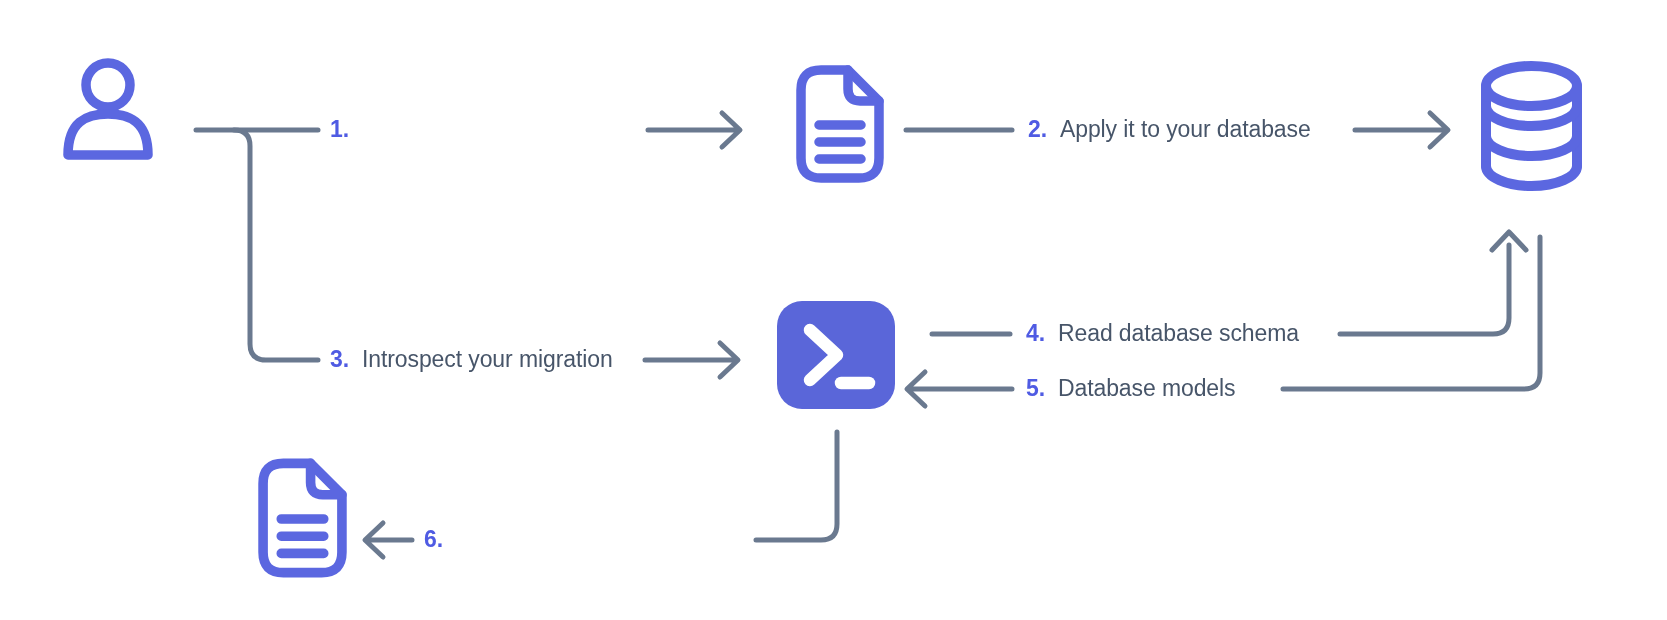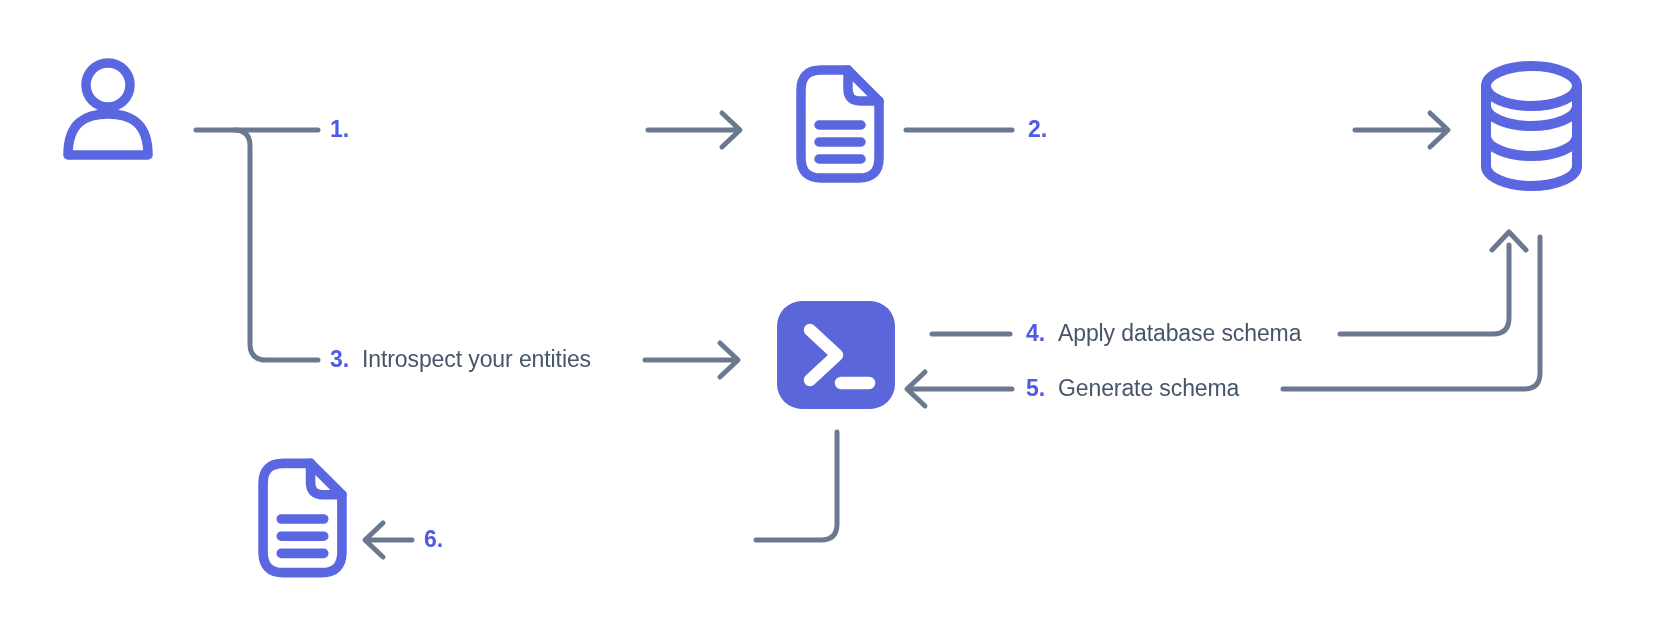"Apply it to your database" span.txt { html: none -> <span>Apply it to your database</span> }
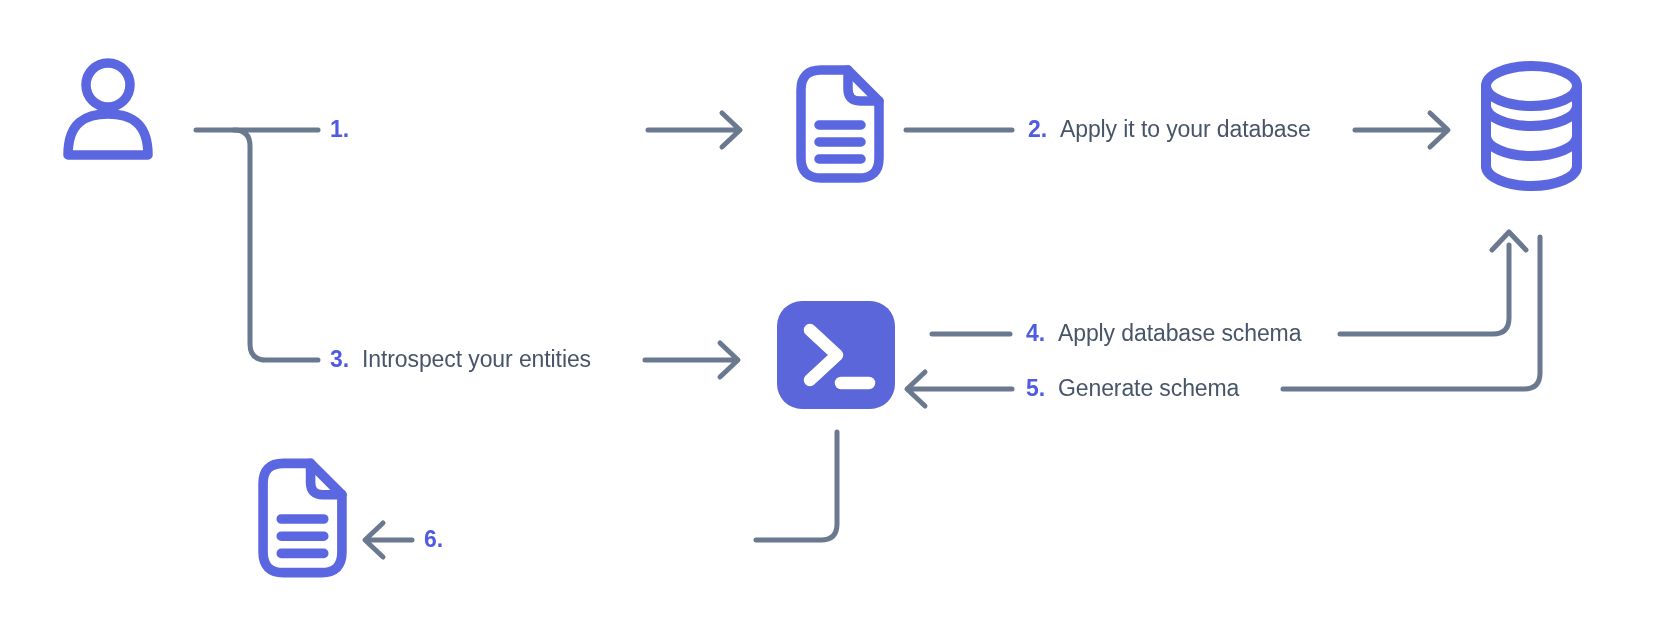"Apply database schema" span.txt { text: Apply -> Read }
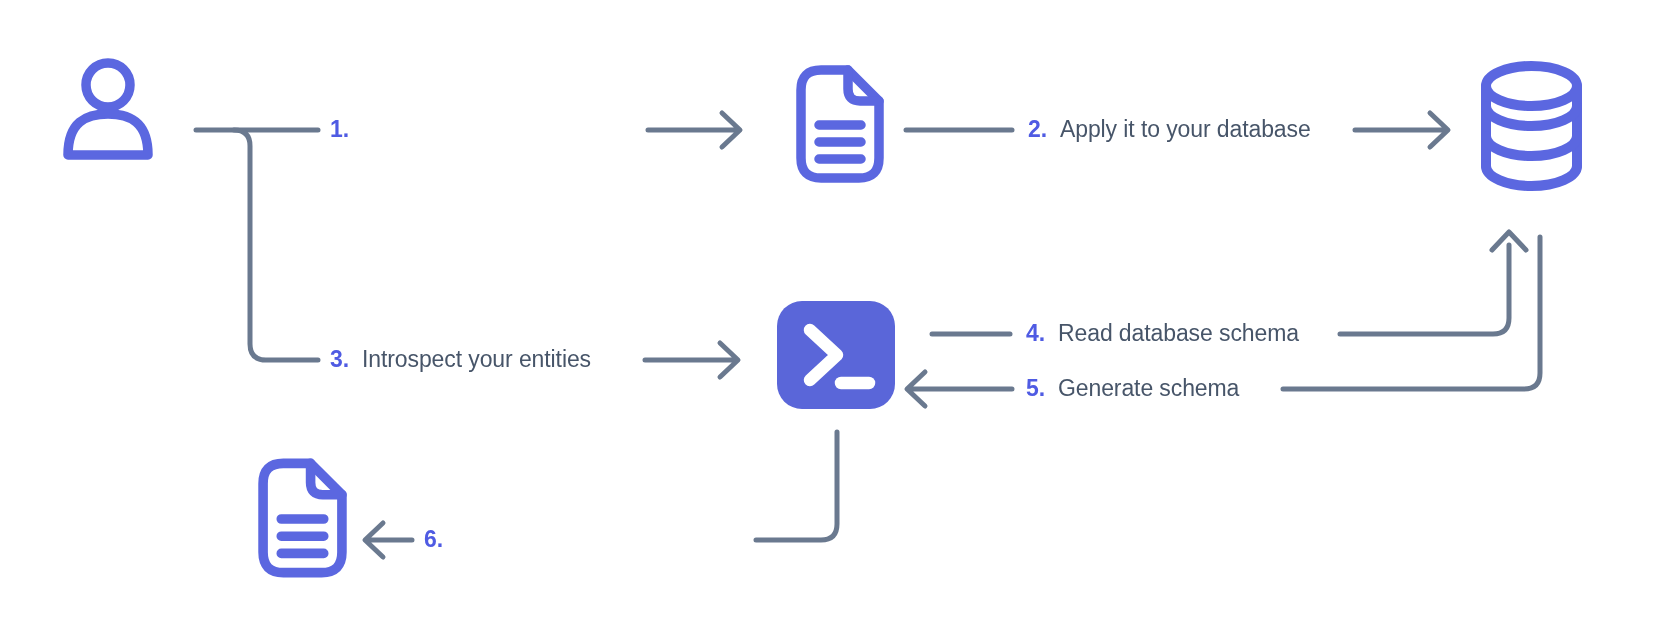"Introspect your entities" span.txt { text: entities -> migration }
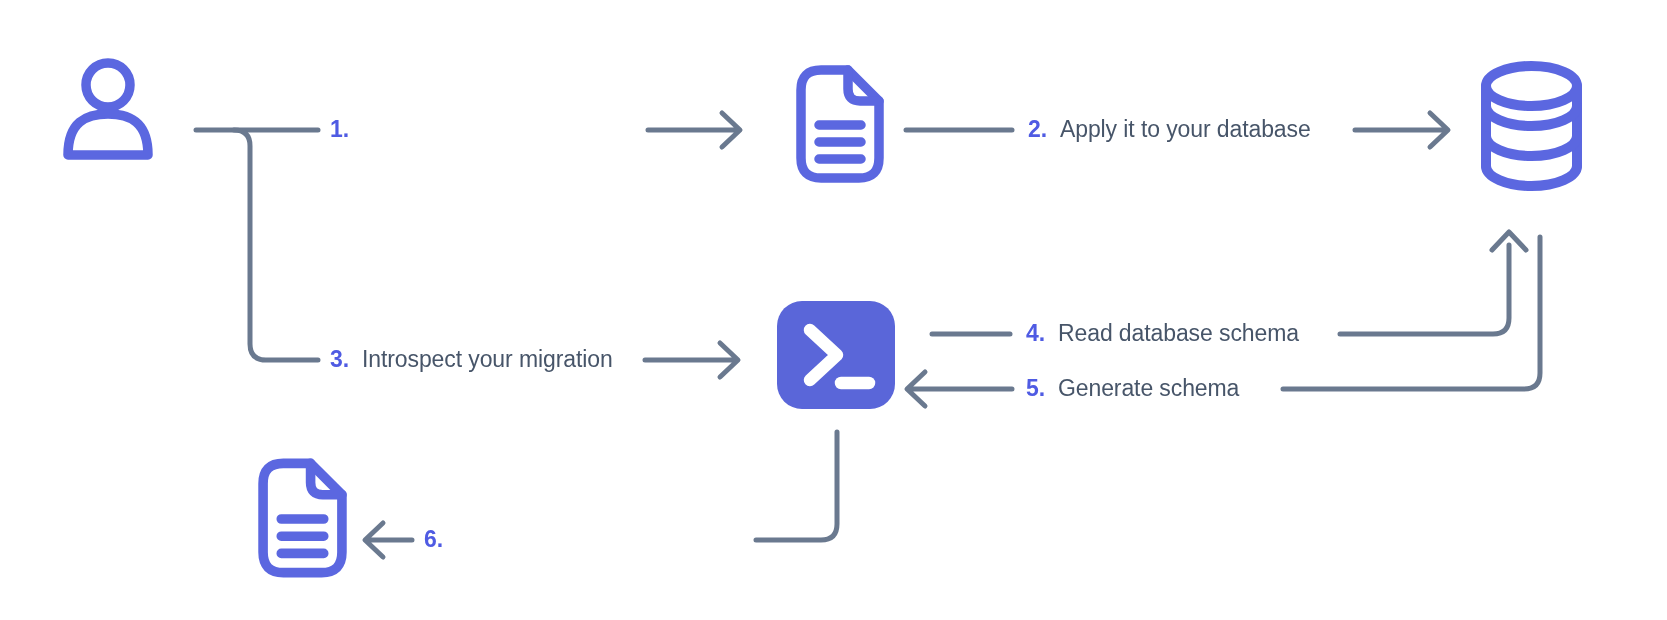"Generate schema" span.txt { text: Generate schema -> Database models }
